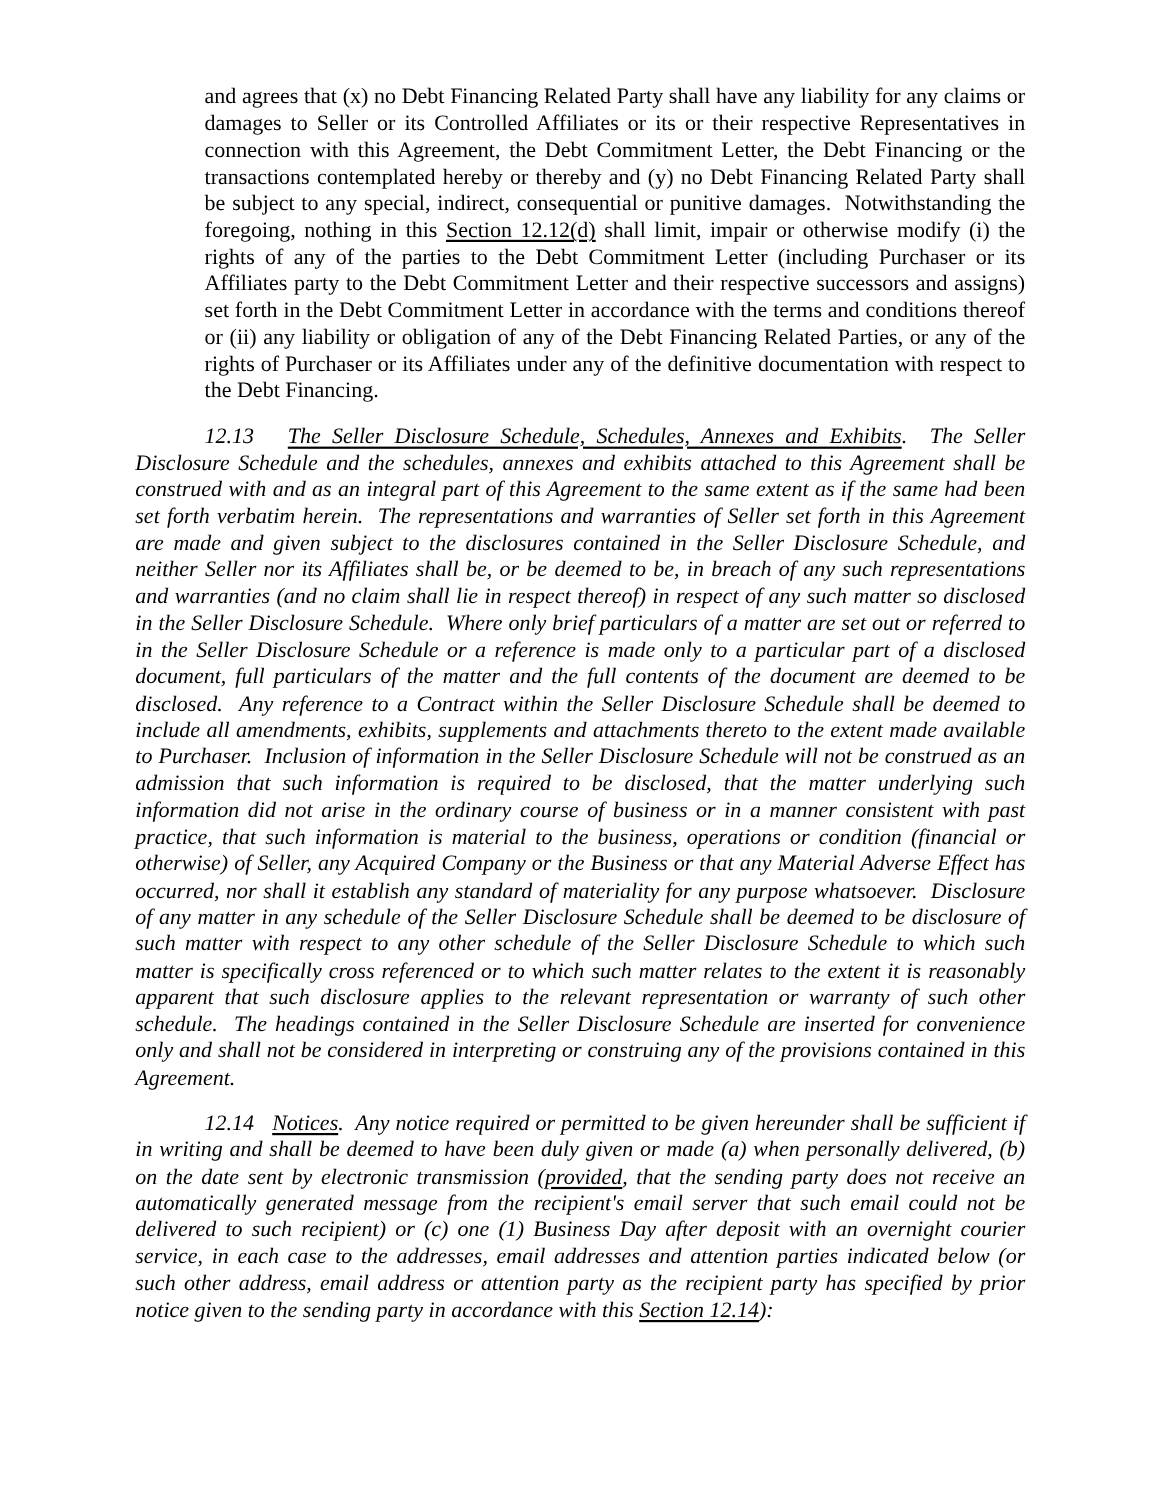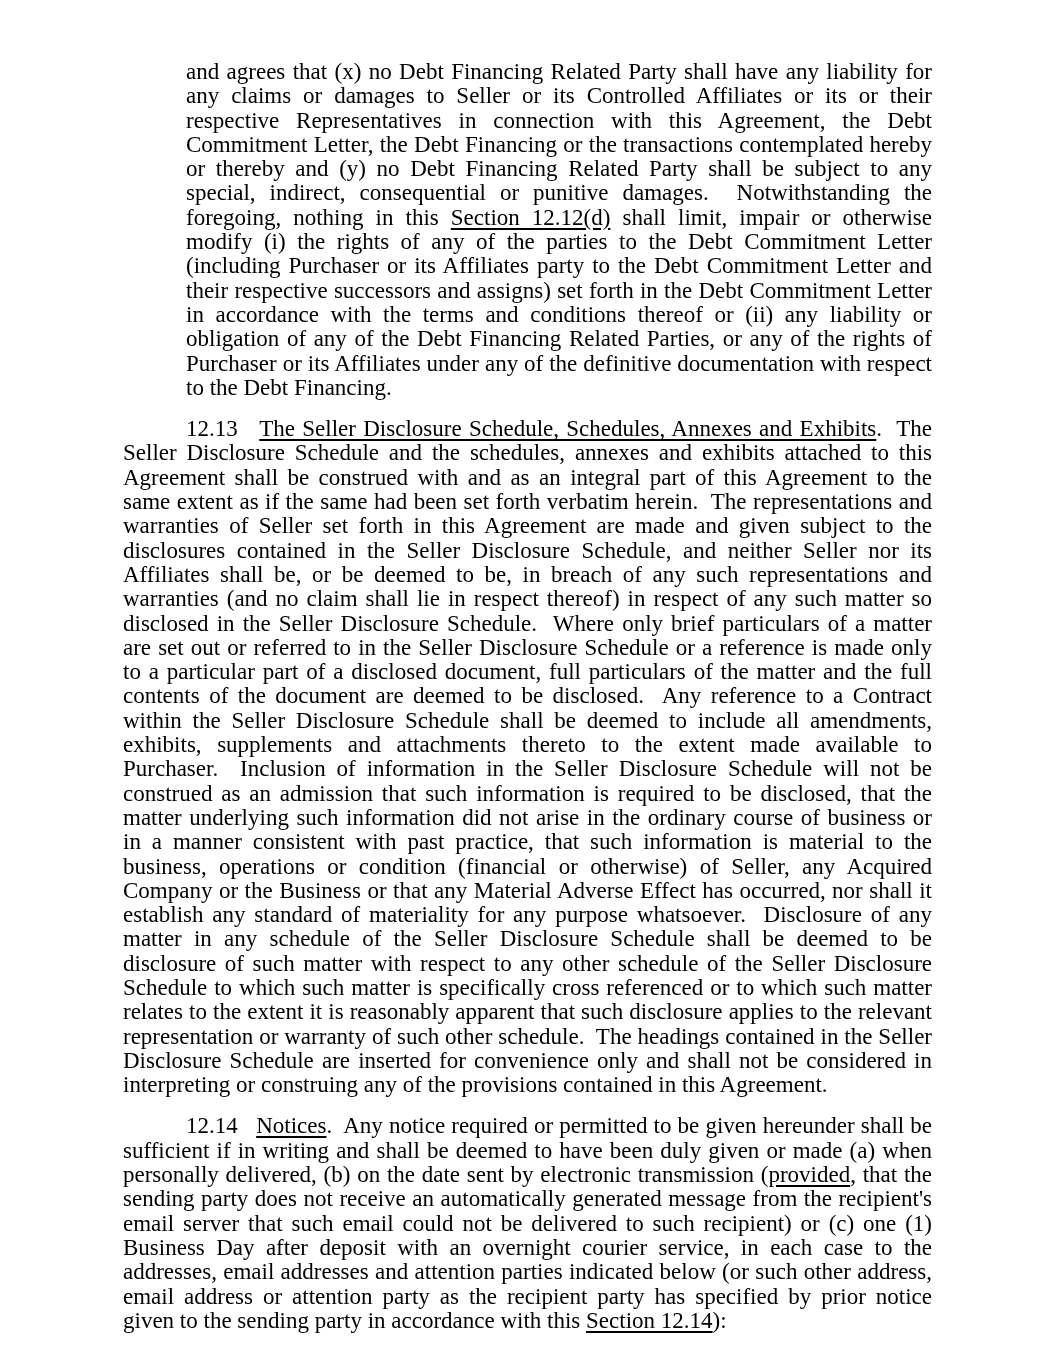"and agrees that (x) no" .page { font-size: 23px -> 20px; padding: 60px 123px 0 123px -> 76px 123px 0 123px }
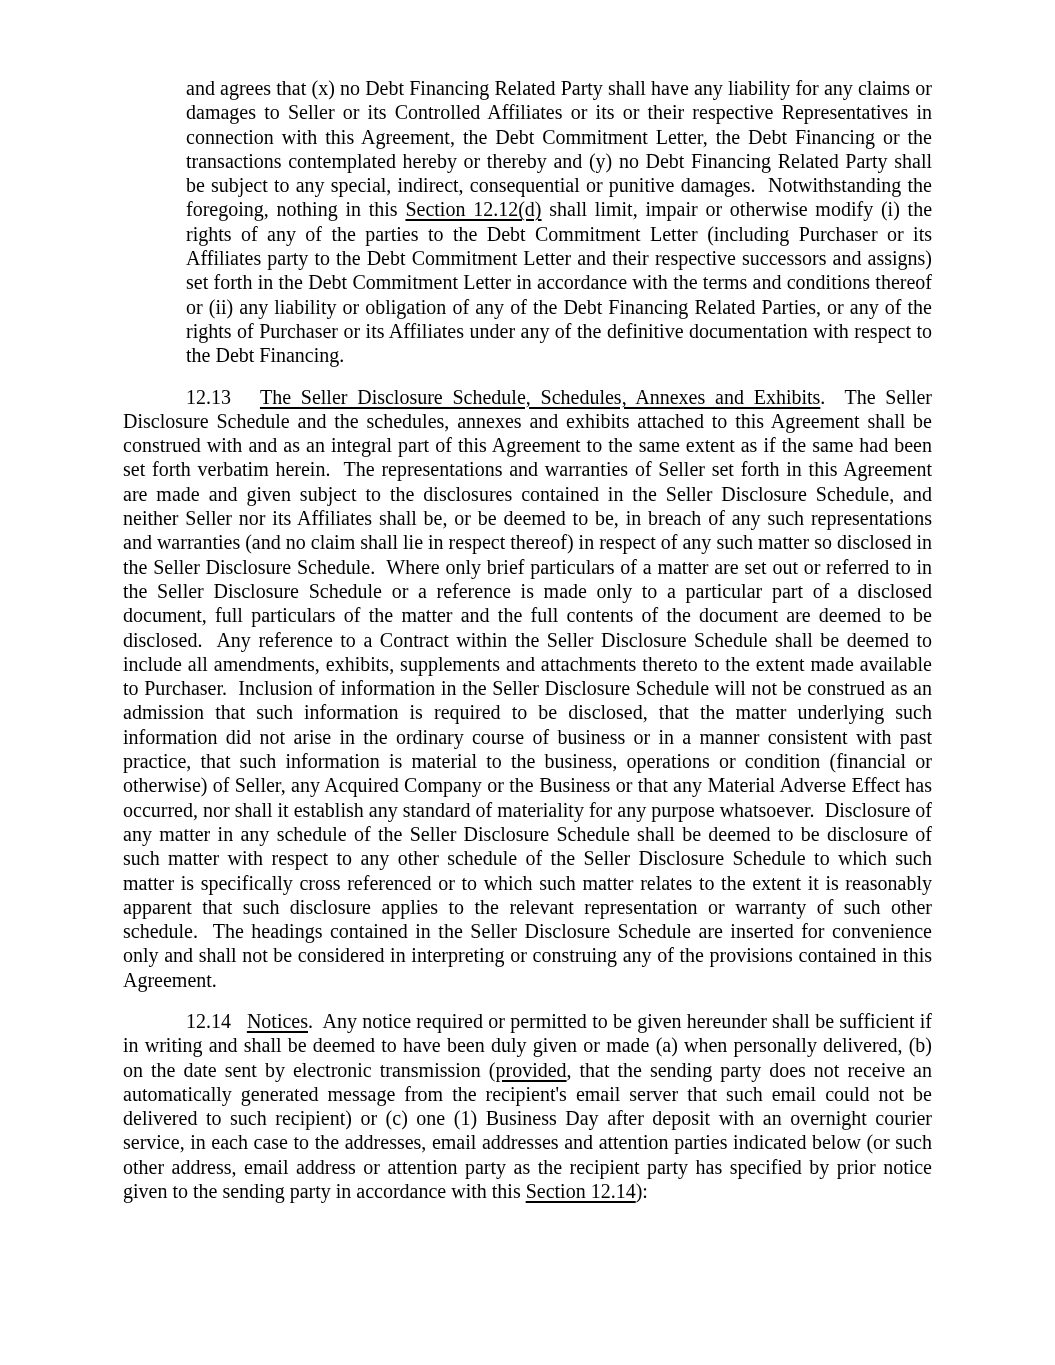"12.13 The Seller Disclosure Schedule," .para.section { font-style: none -> italic }
